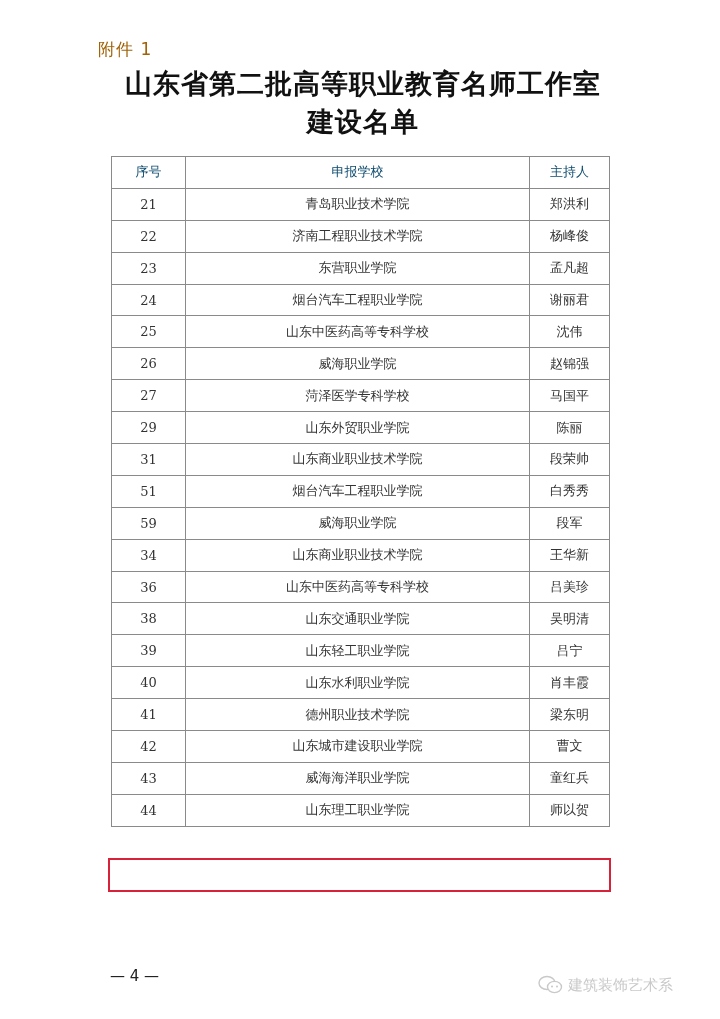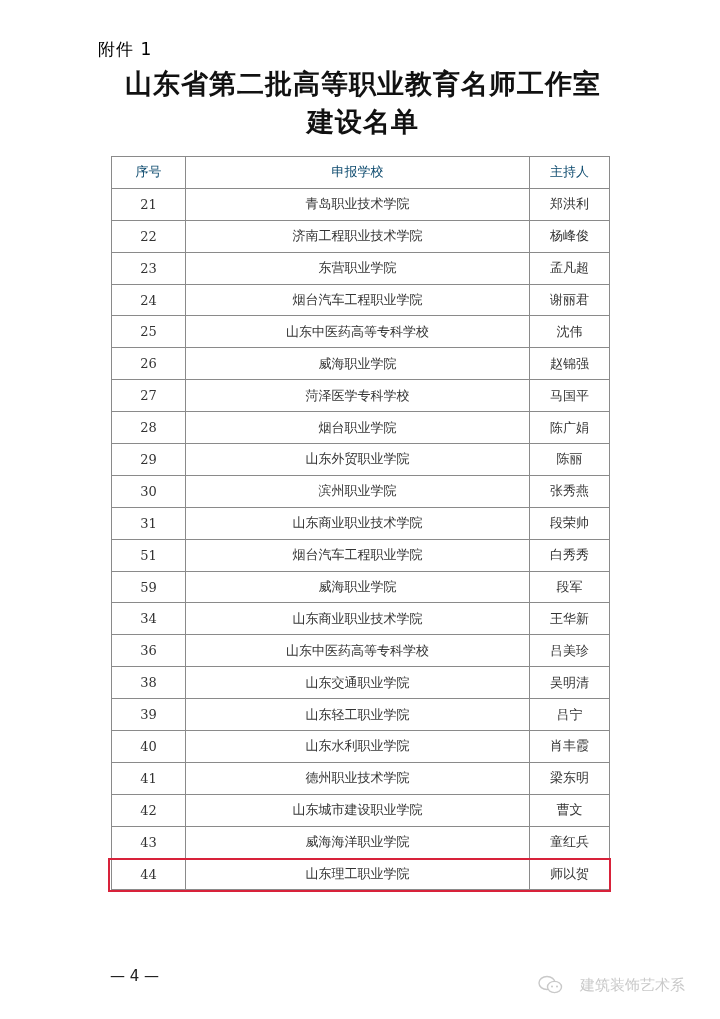"附件 1" .attachment-label { color: #000000 -> #a16207 }
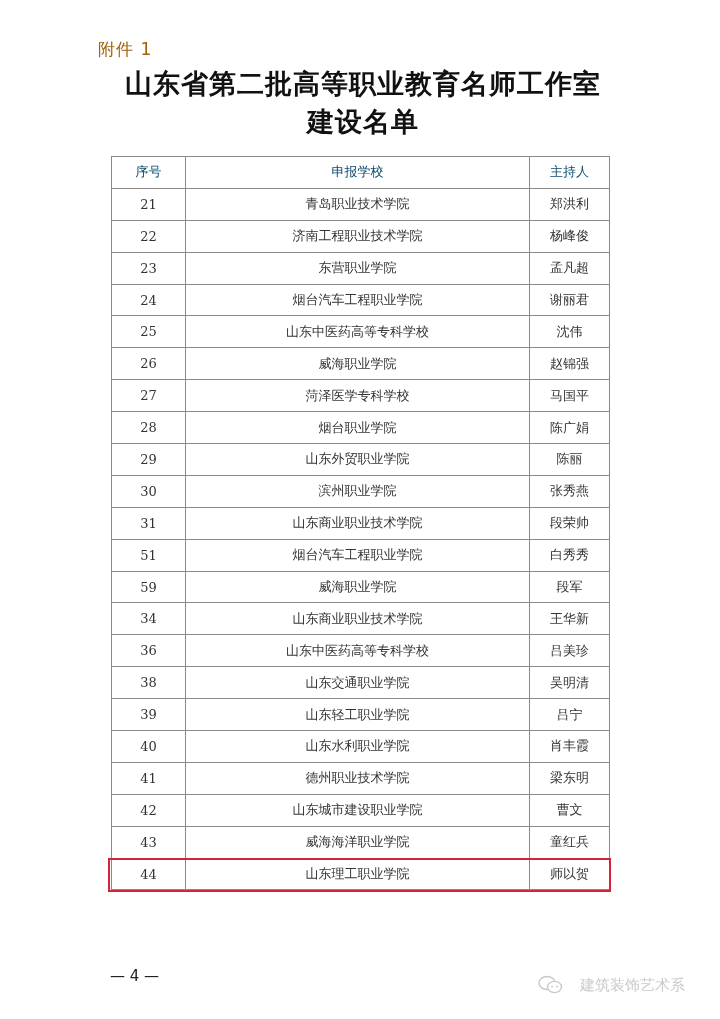"28" tr { html: <tr> <td>28</td> <td>烟台职业学院</td> <td>陈广娟</td> </tr> -> none }
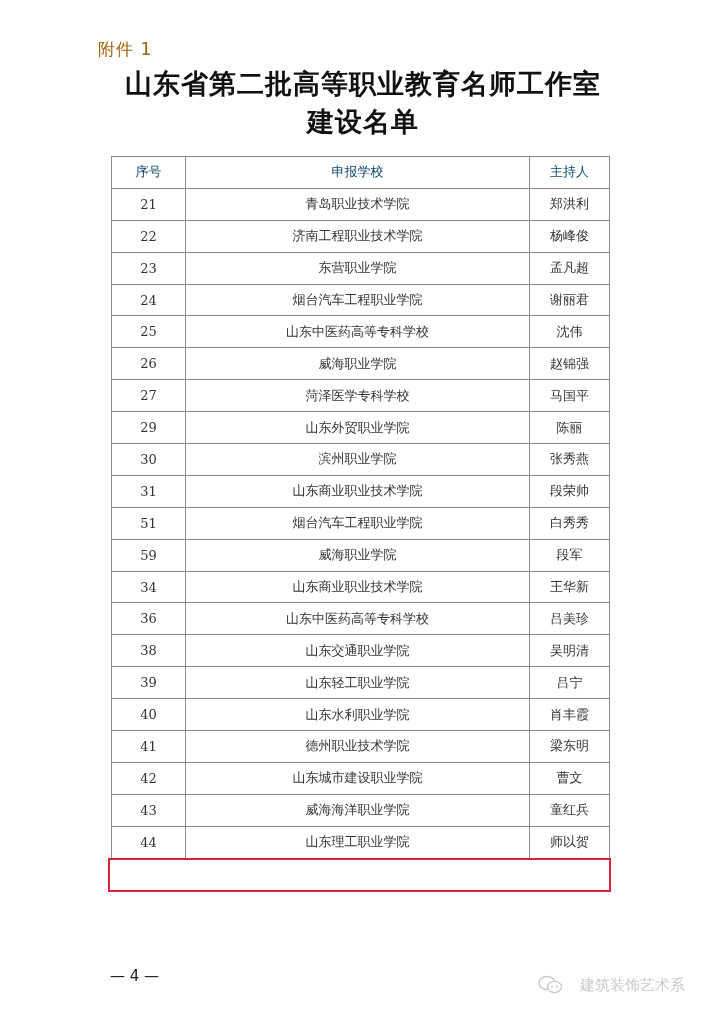"30" tr { html: <tr> <td>30</td> <td>滨州职业学院</td> <td>张秀燕</td> </tr> -> none }
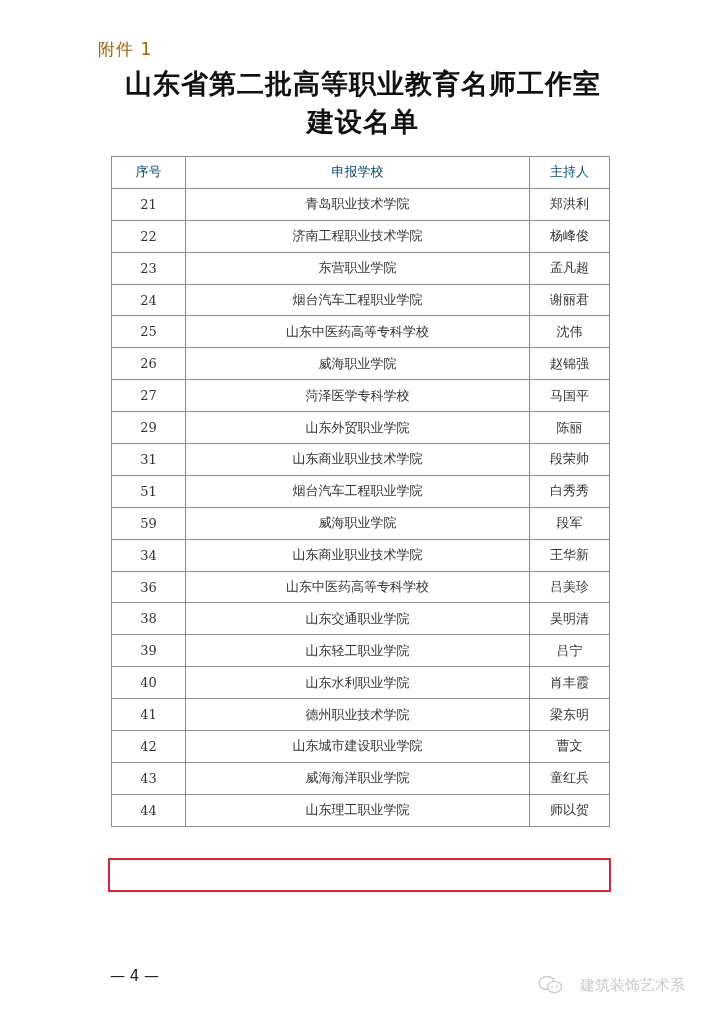"建筑装饰艺术系" .watermark { gap: 16px -> 4px }
